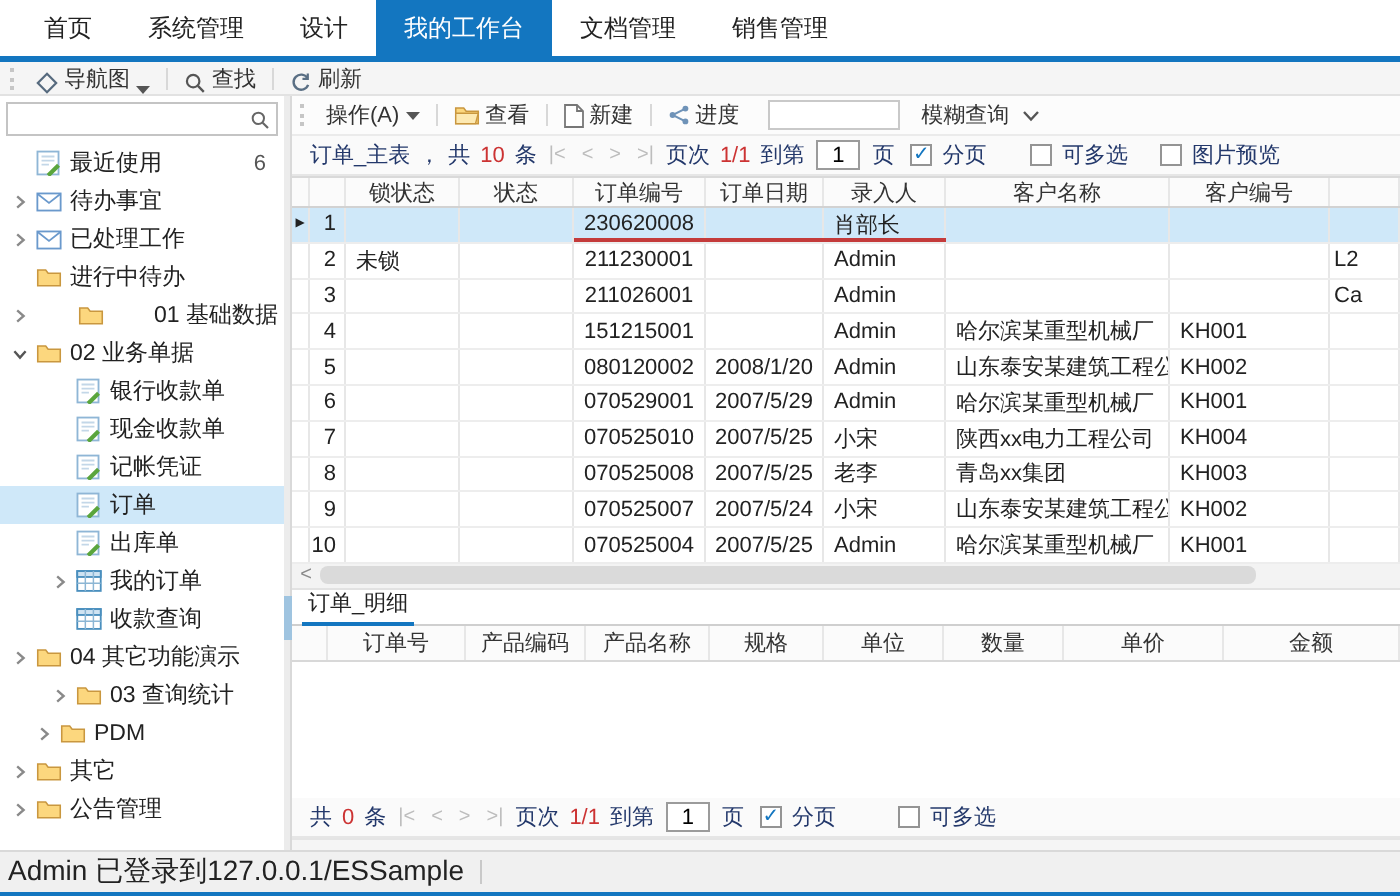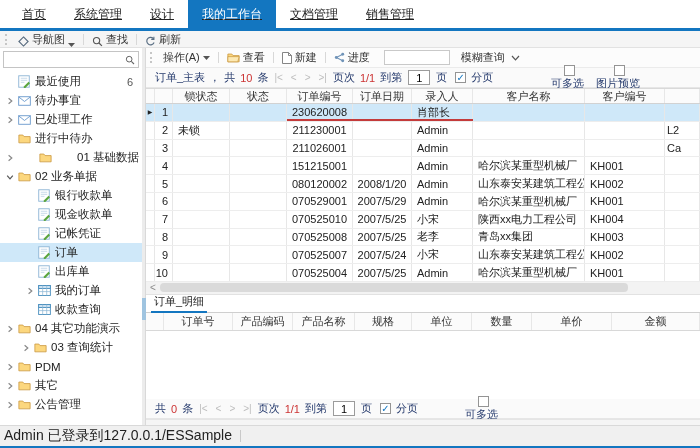"首页" .menubar { text-decoration: underline -> none }
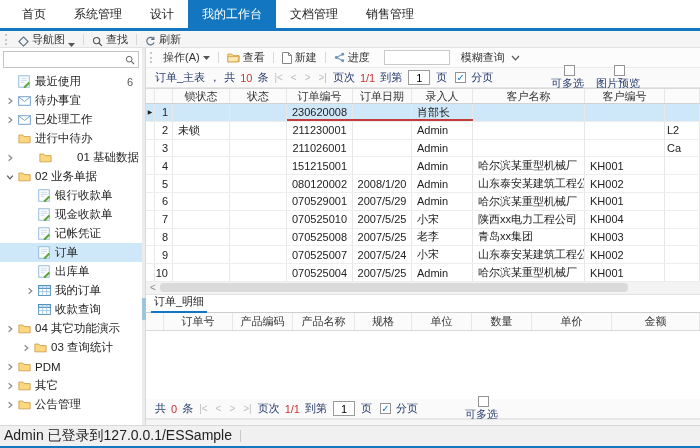"可多选" .cbgroup { flex-direction: column -> none }
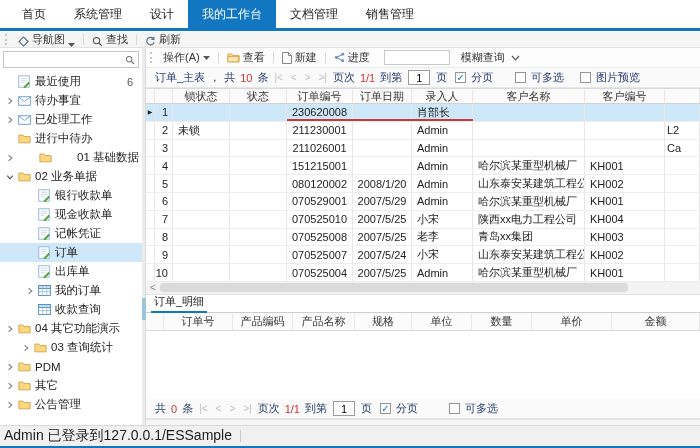"03 查询统计" div.tree-row { margin-left: none -> 16px; padding-left: 20px -> 8px }
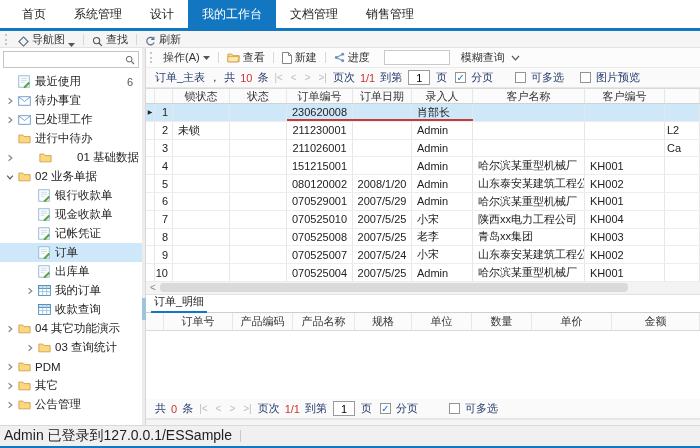"PDM" div.tree-row { margin-left: none -> 12px }
